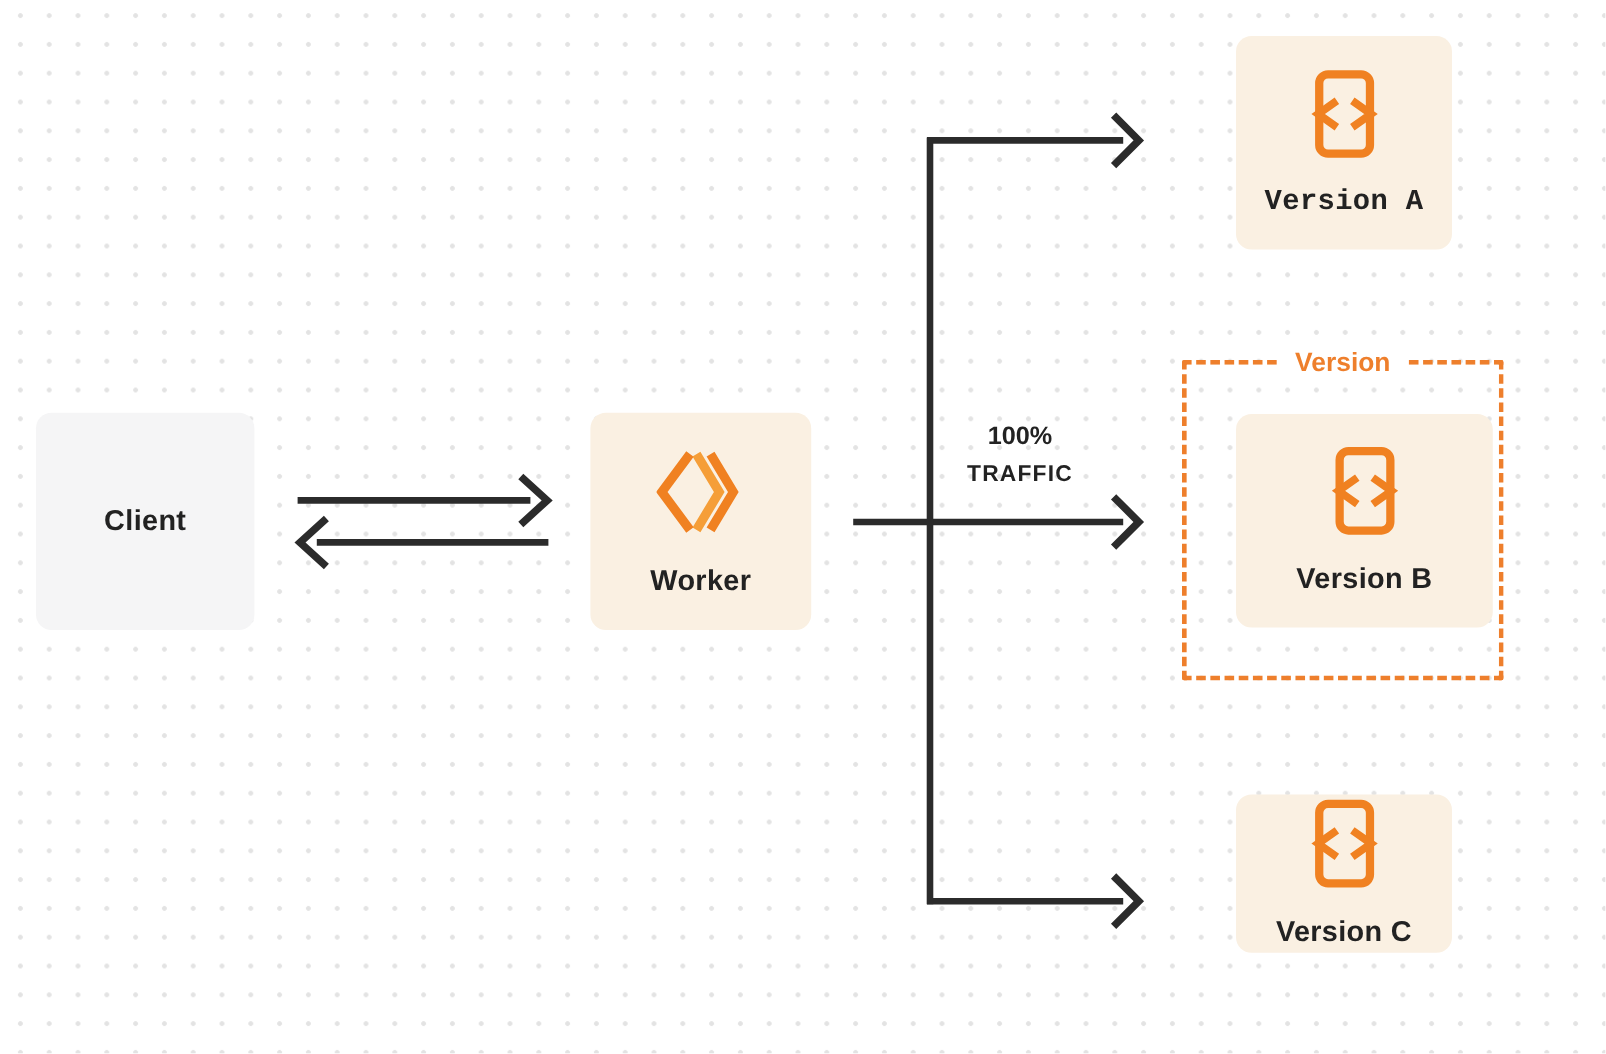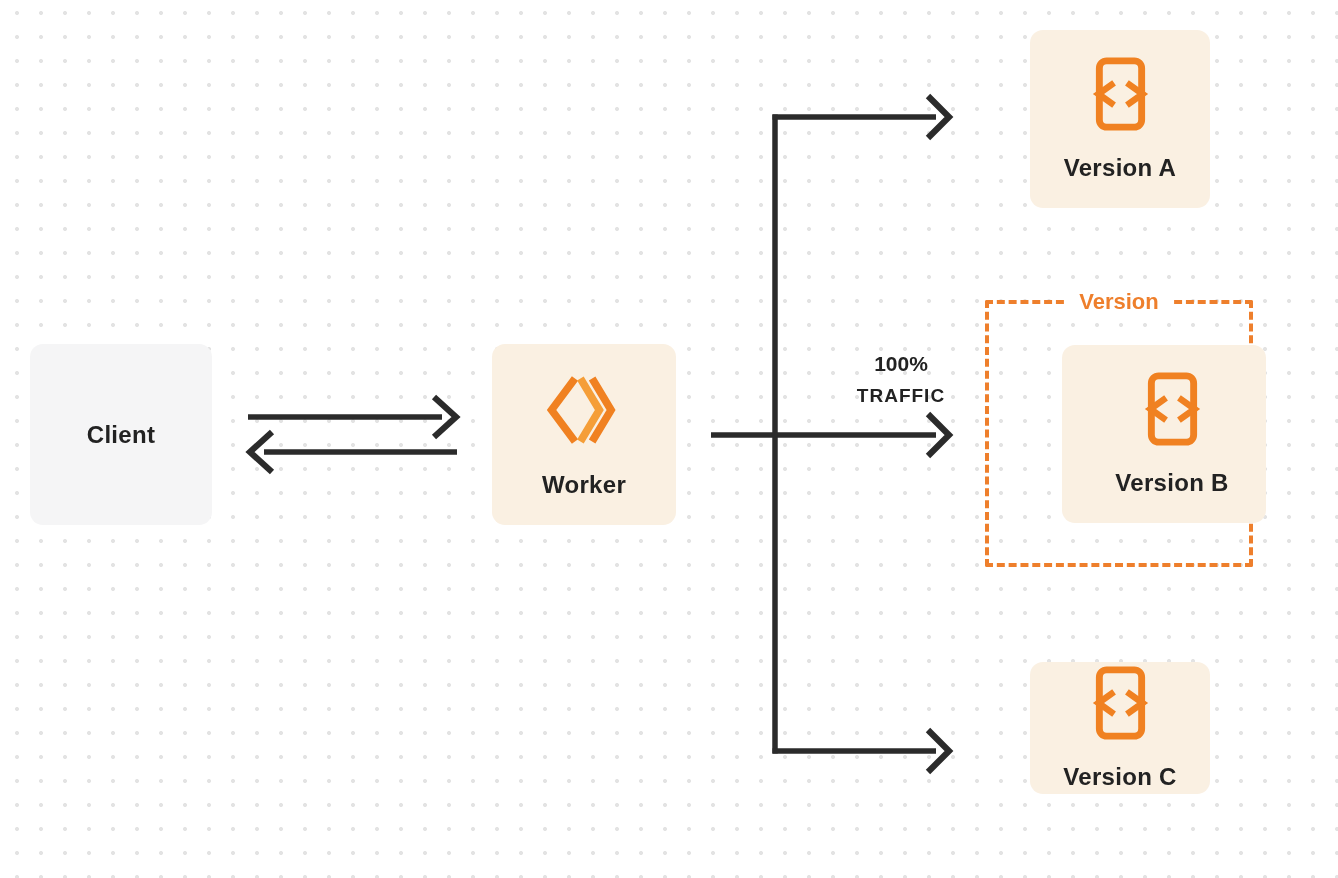"Version A" div.node { font-family: none -> Liberation Mono, monospace }
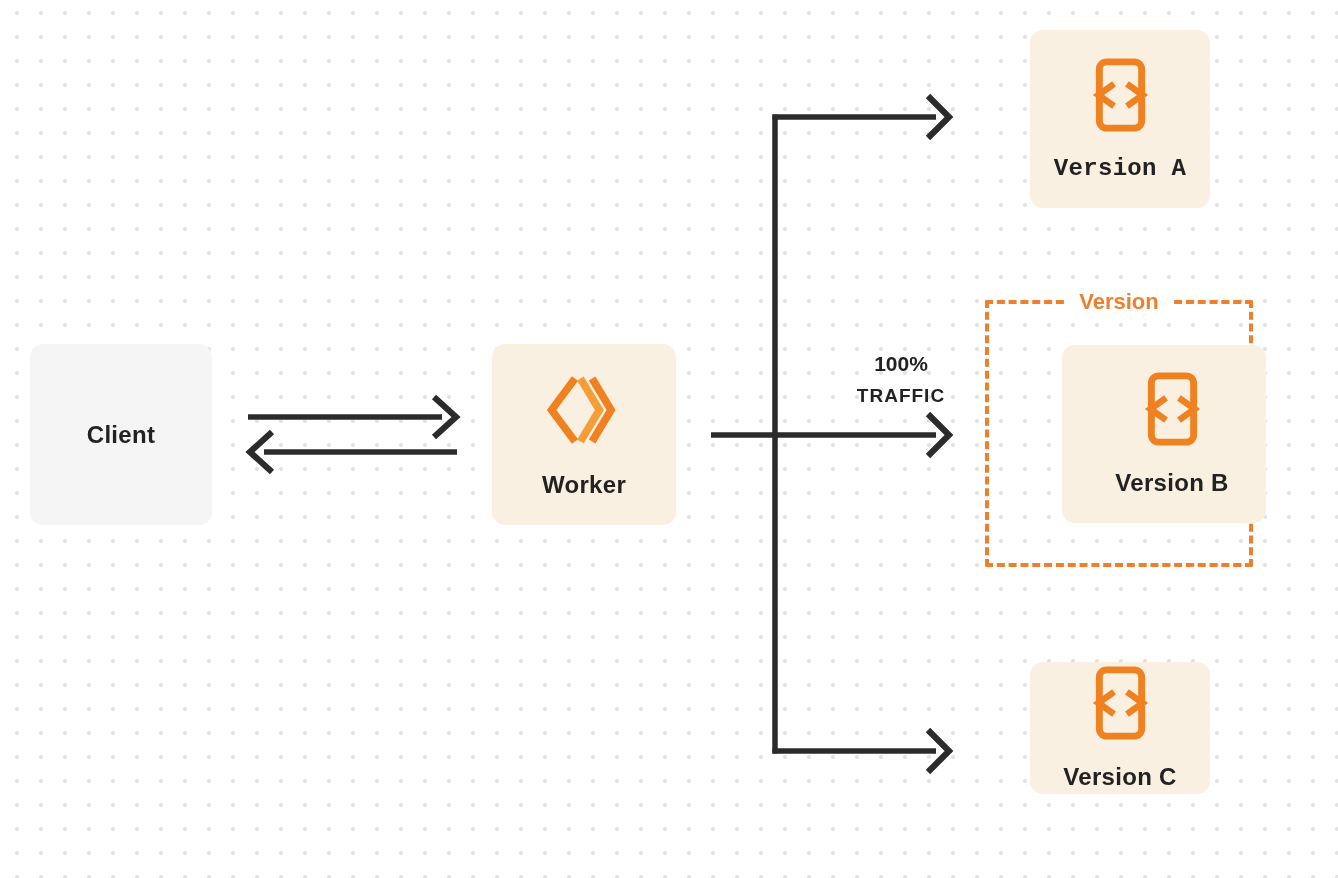"100%" .traffic-label { left: 831px -> 780px }
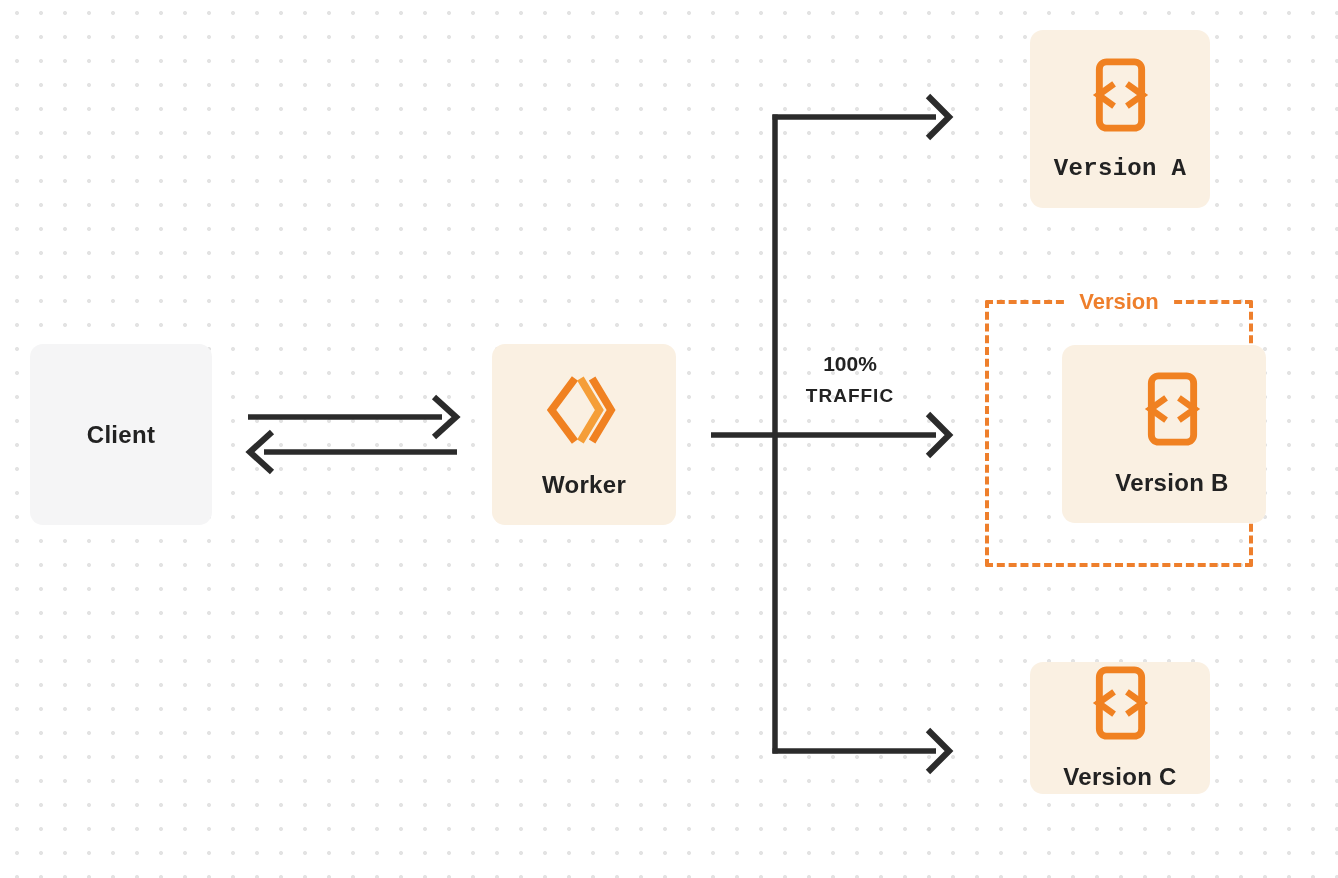"Version B" div.node { left: 1062px -> 1030px; padding-left: 16px -> none; width: 188px -> 214px }
